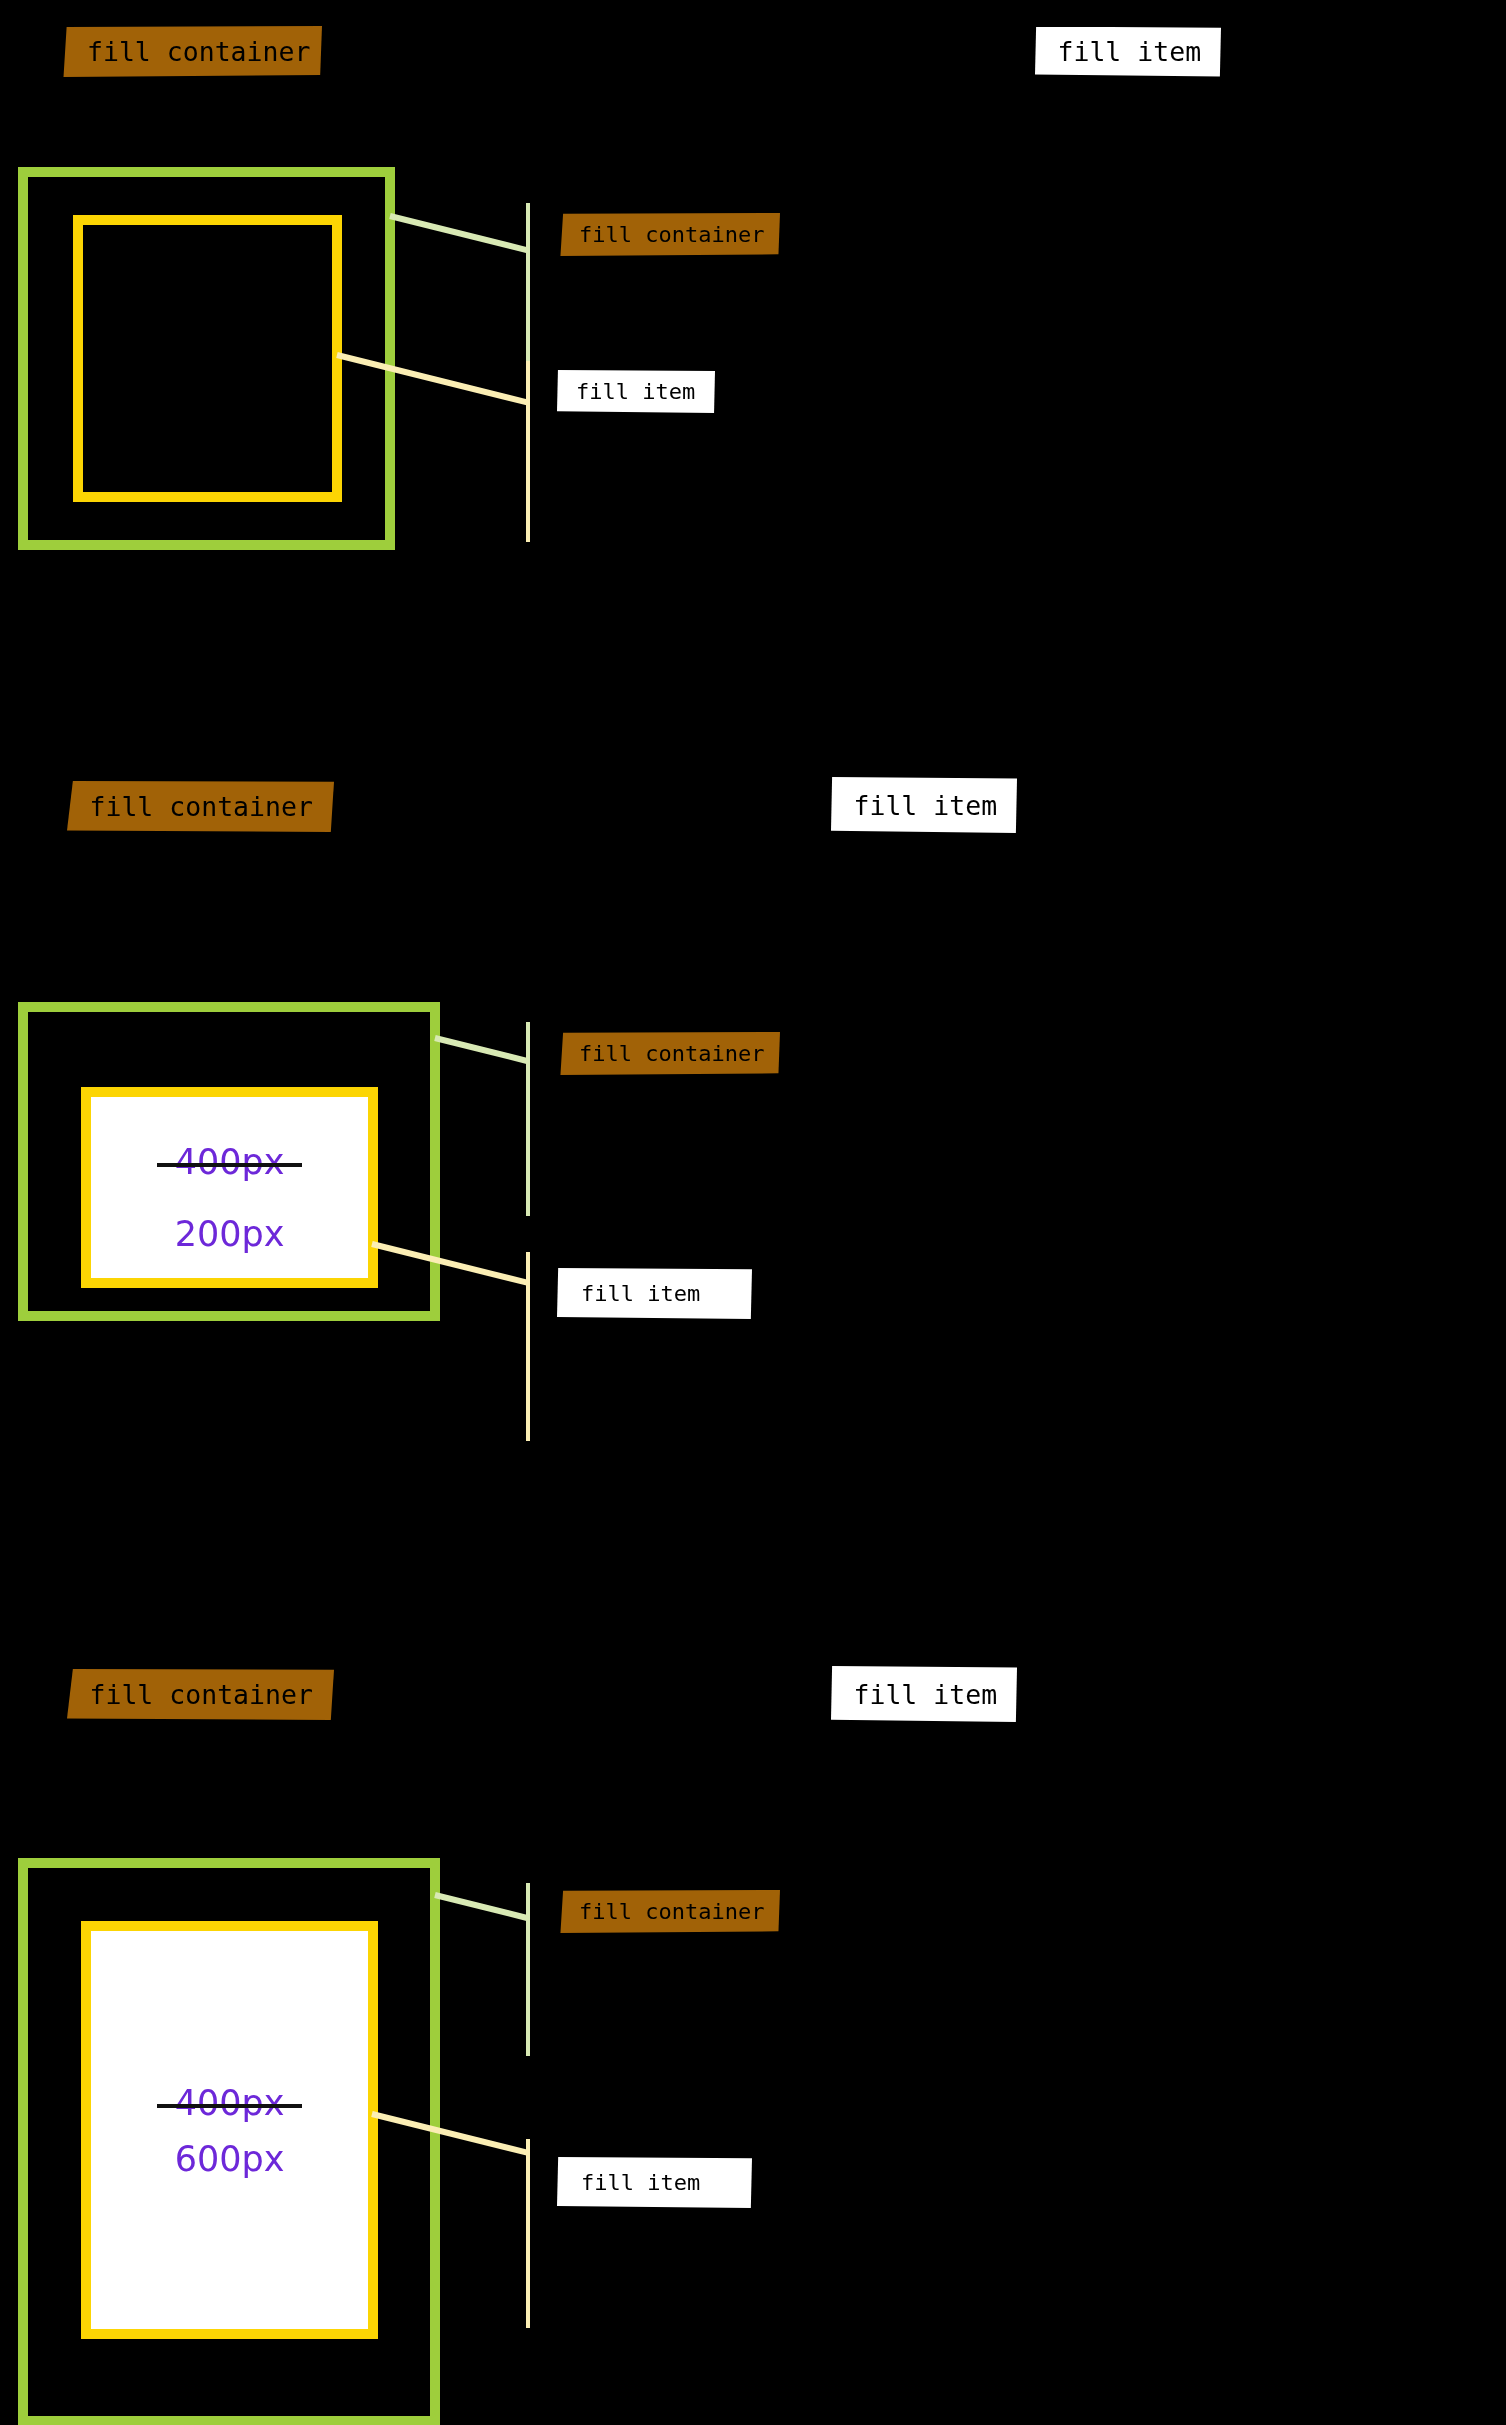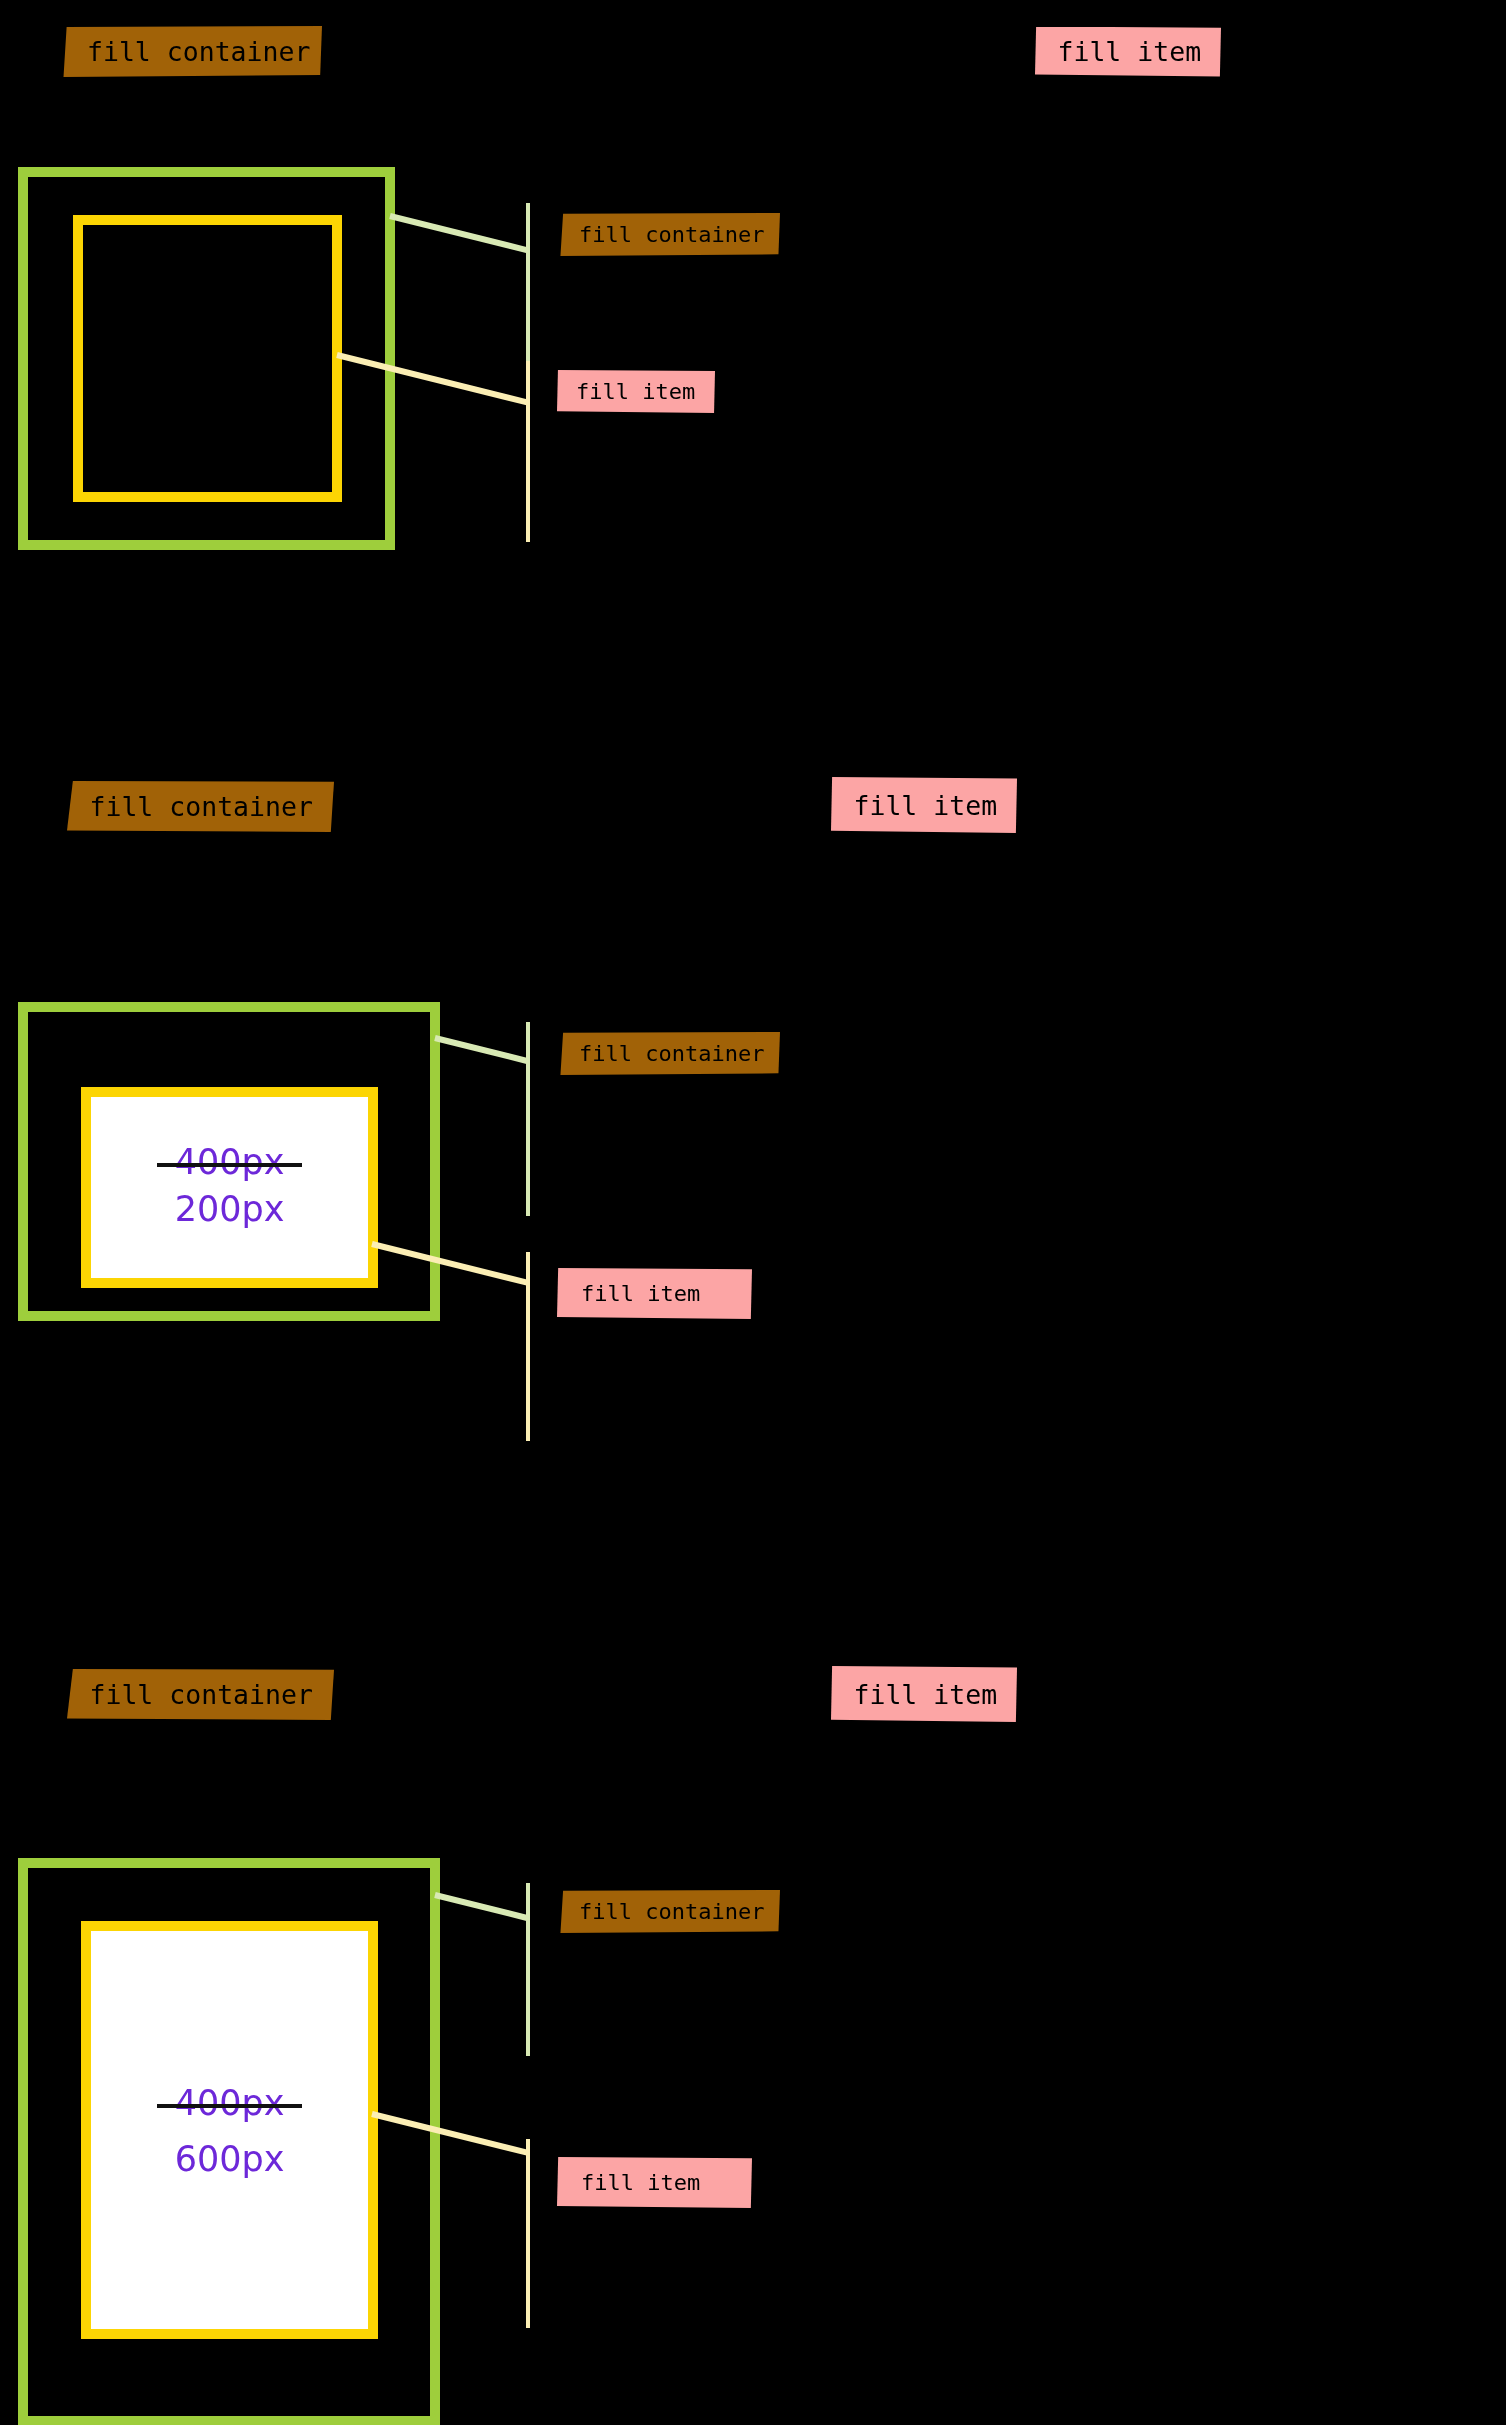"fill item" .tag.yellow { background: #fca5a5 -> #ffffff }
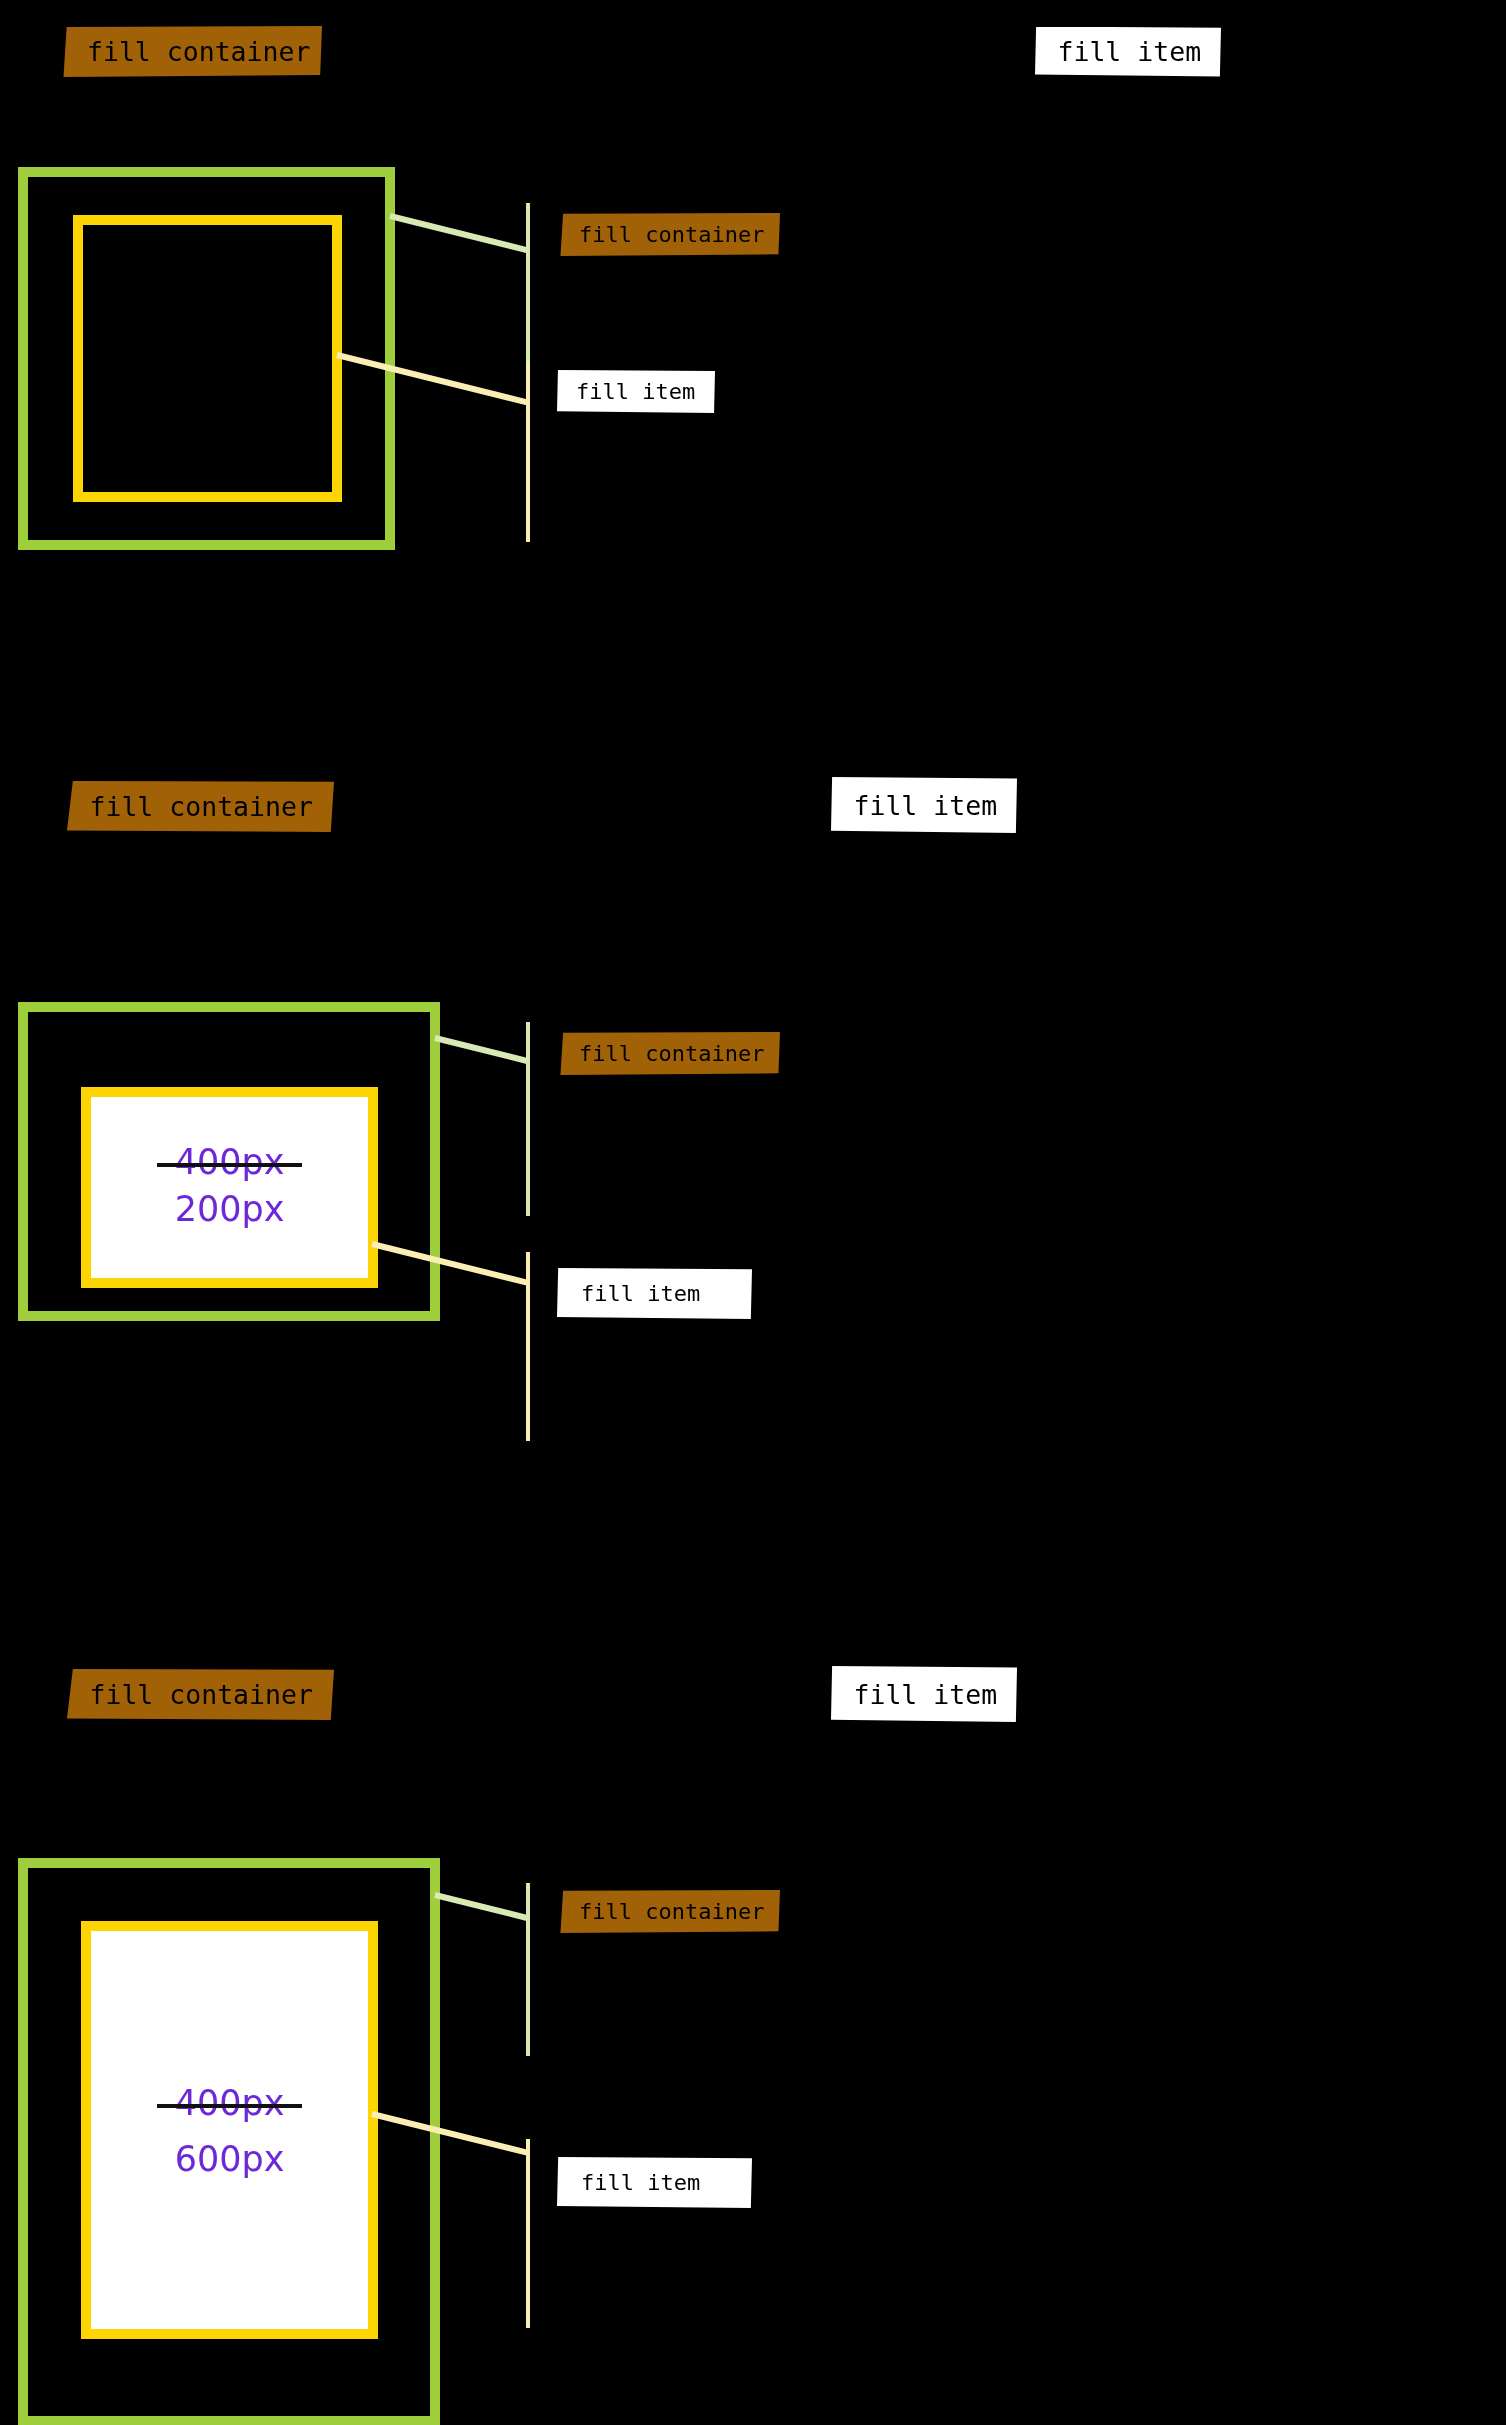"200px" div { margin-top: 0 -> 25px }
